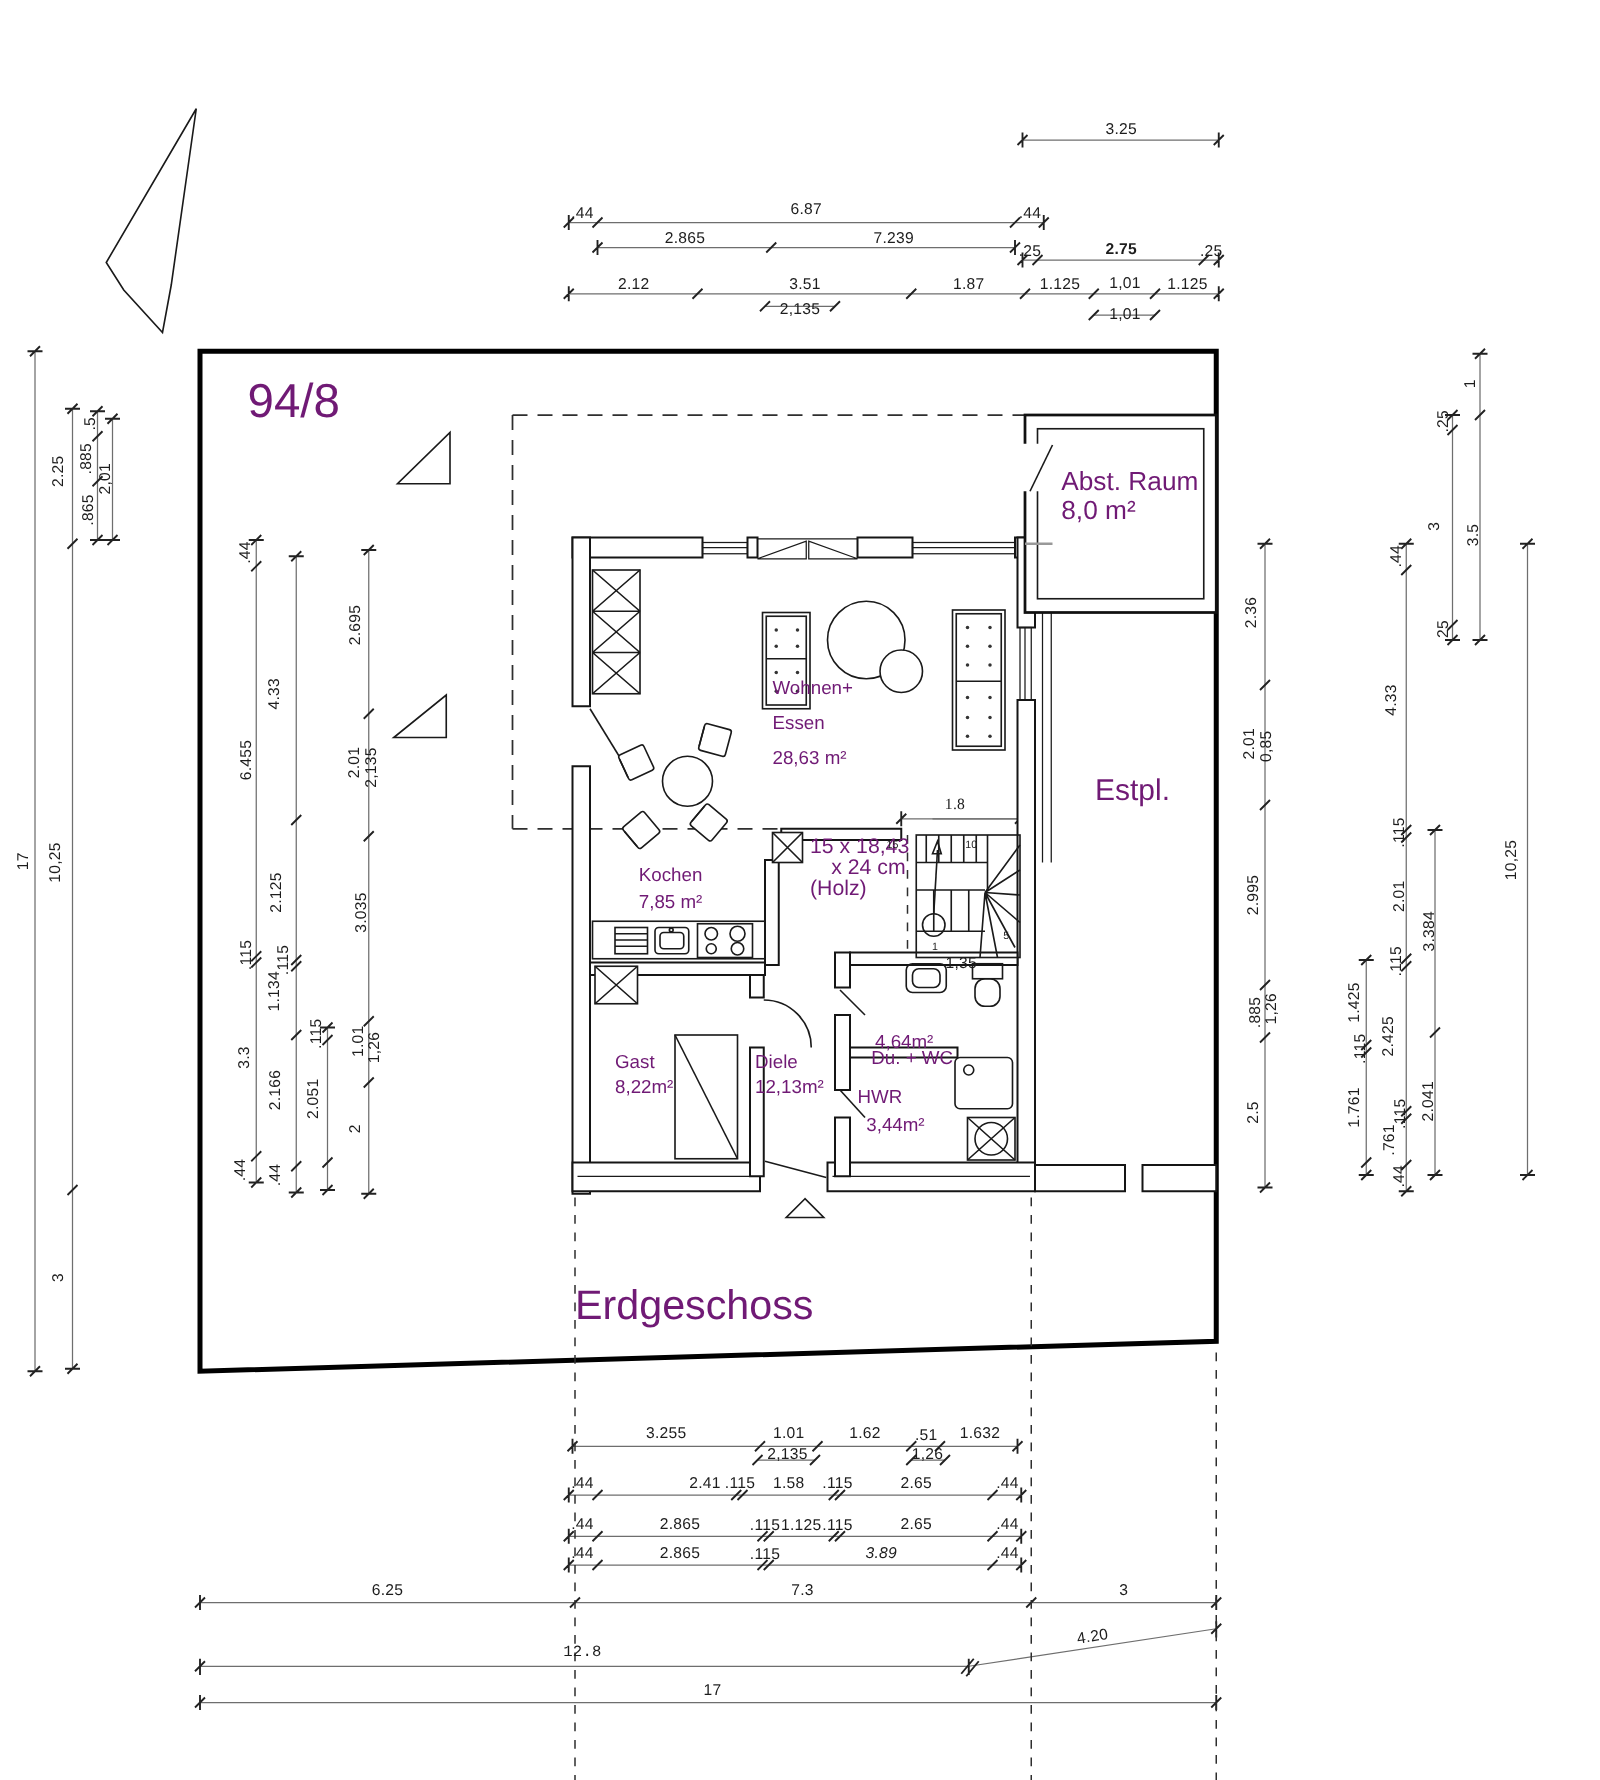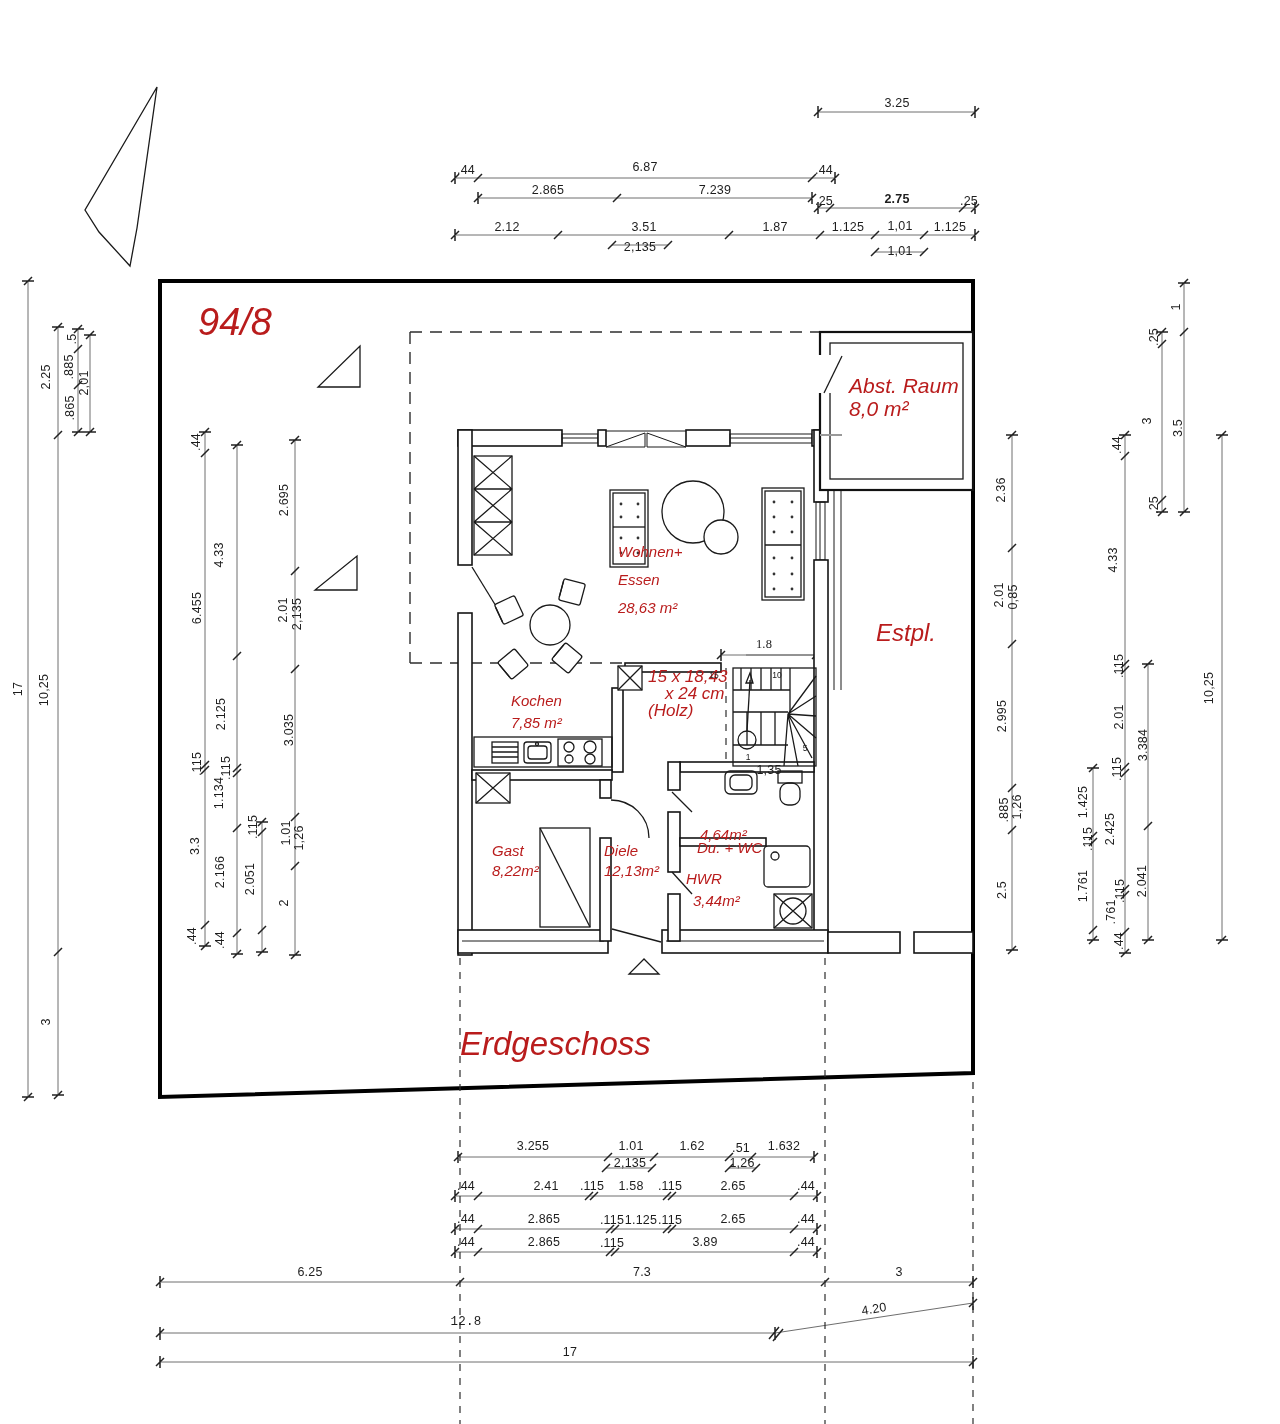"94/8" .lbl { color: #b91c1c -> #701a75; font-style: italic -> none }
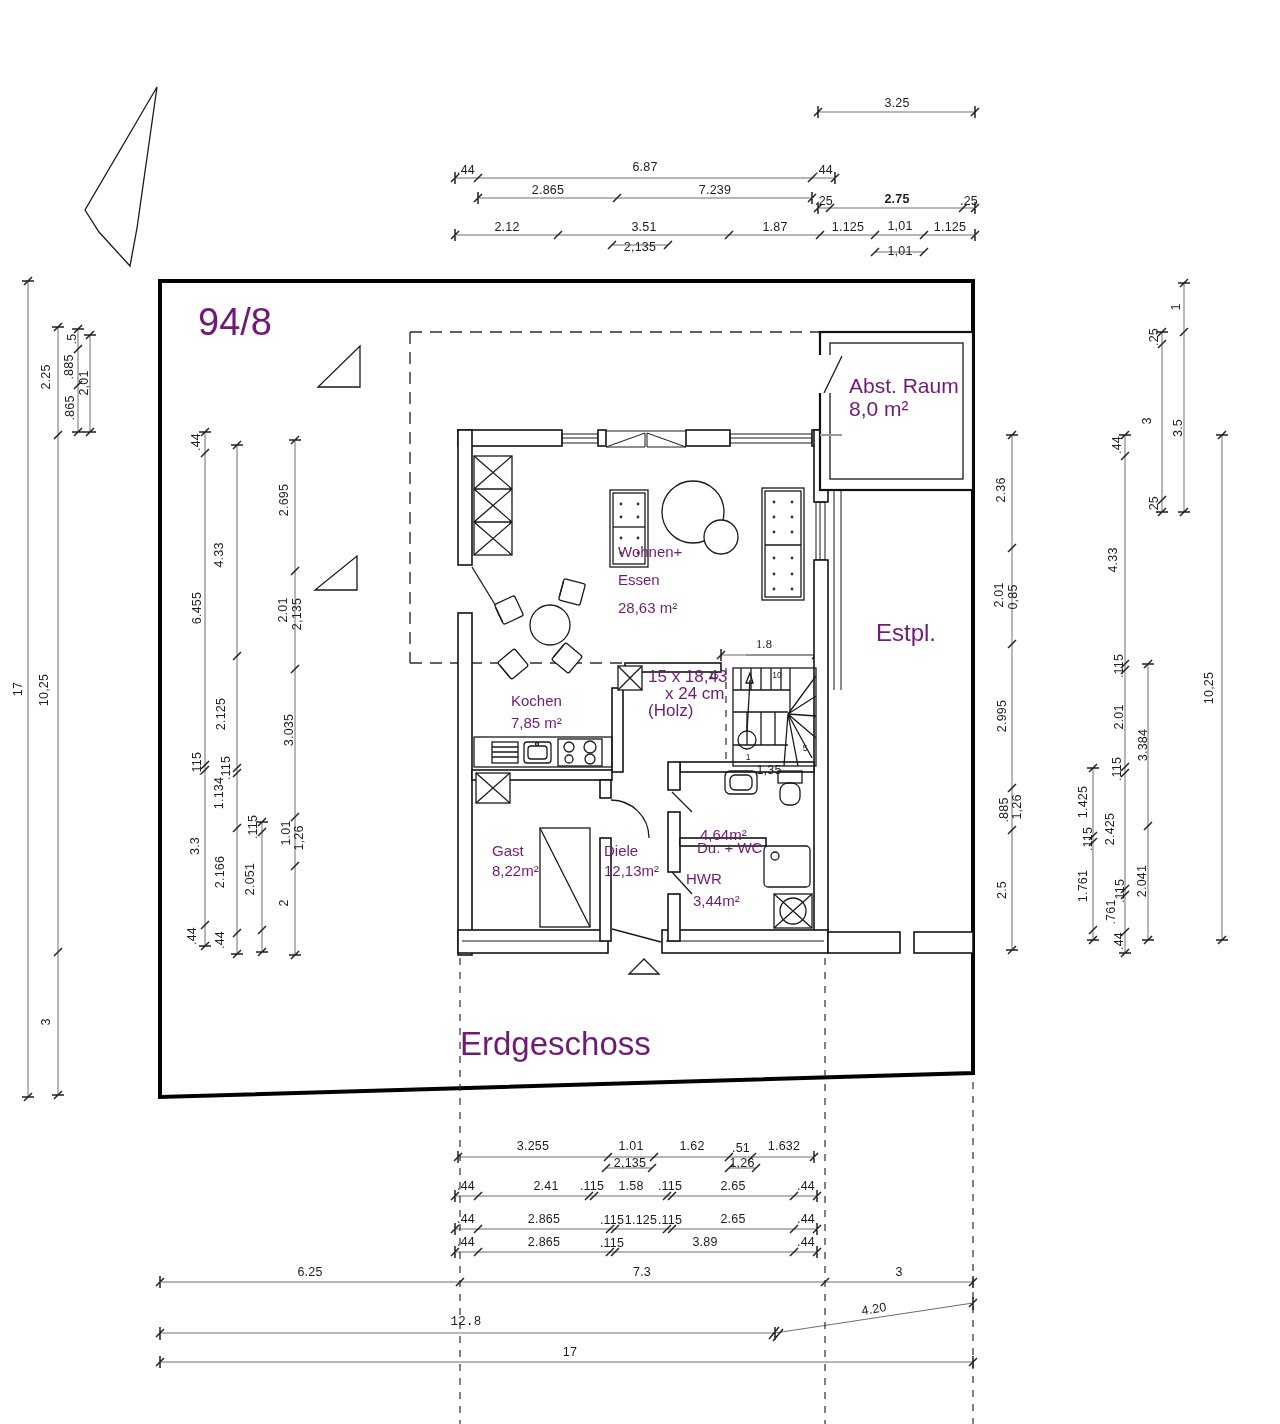"2.41" span.dim { left: 546px -> 564px }
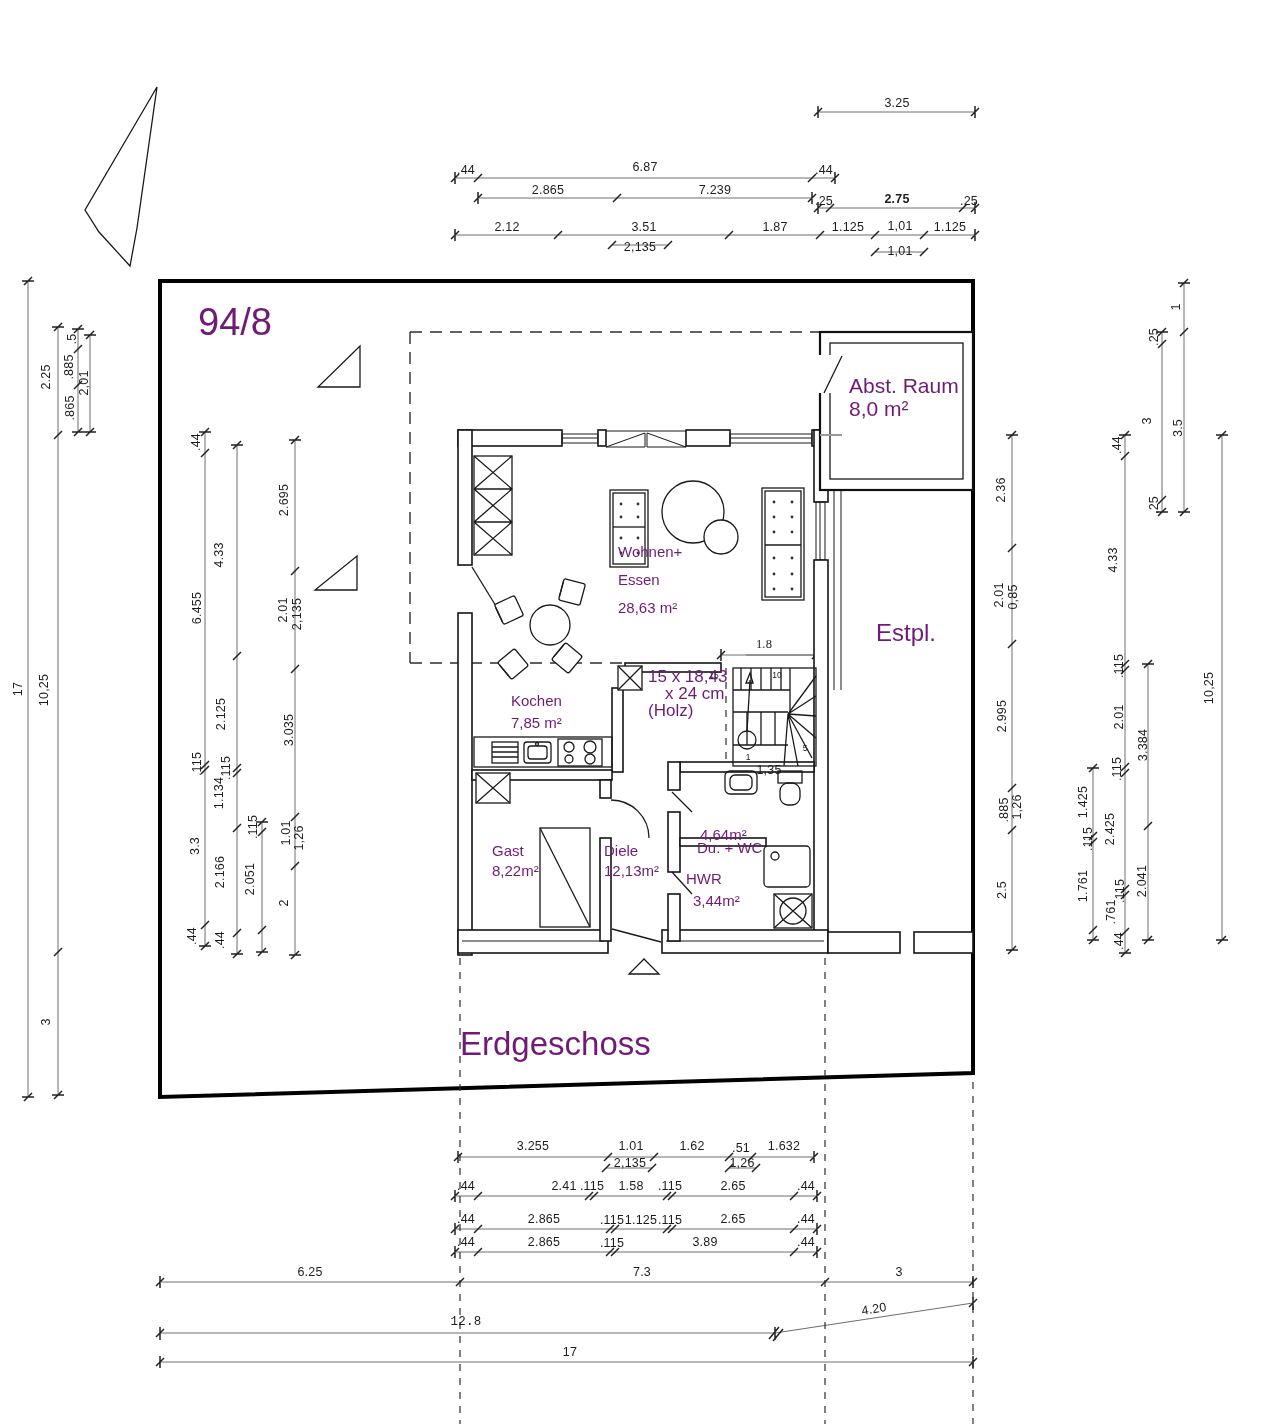"3.89" span.dim { font-style: none -> italic }
